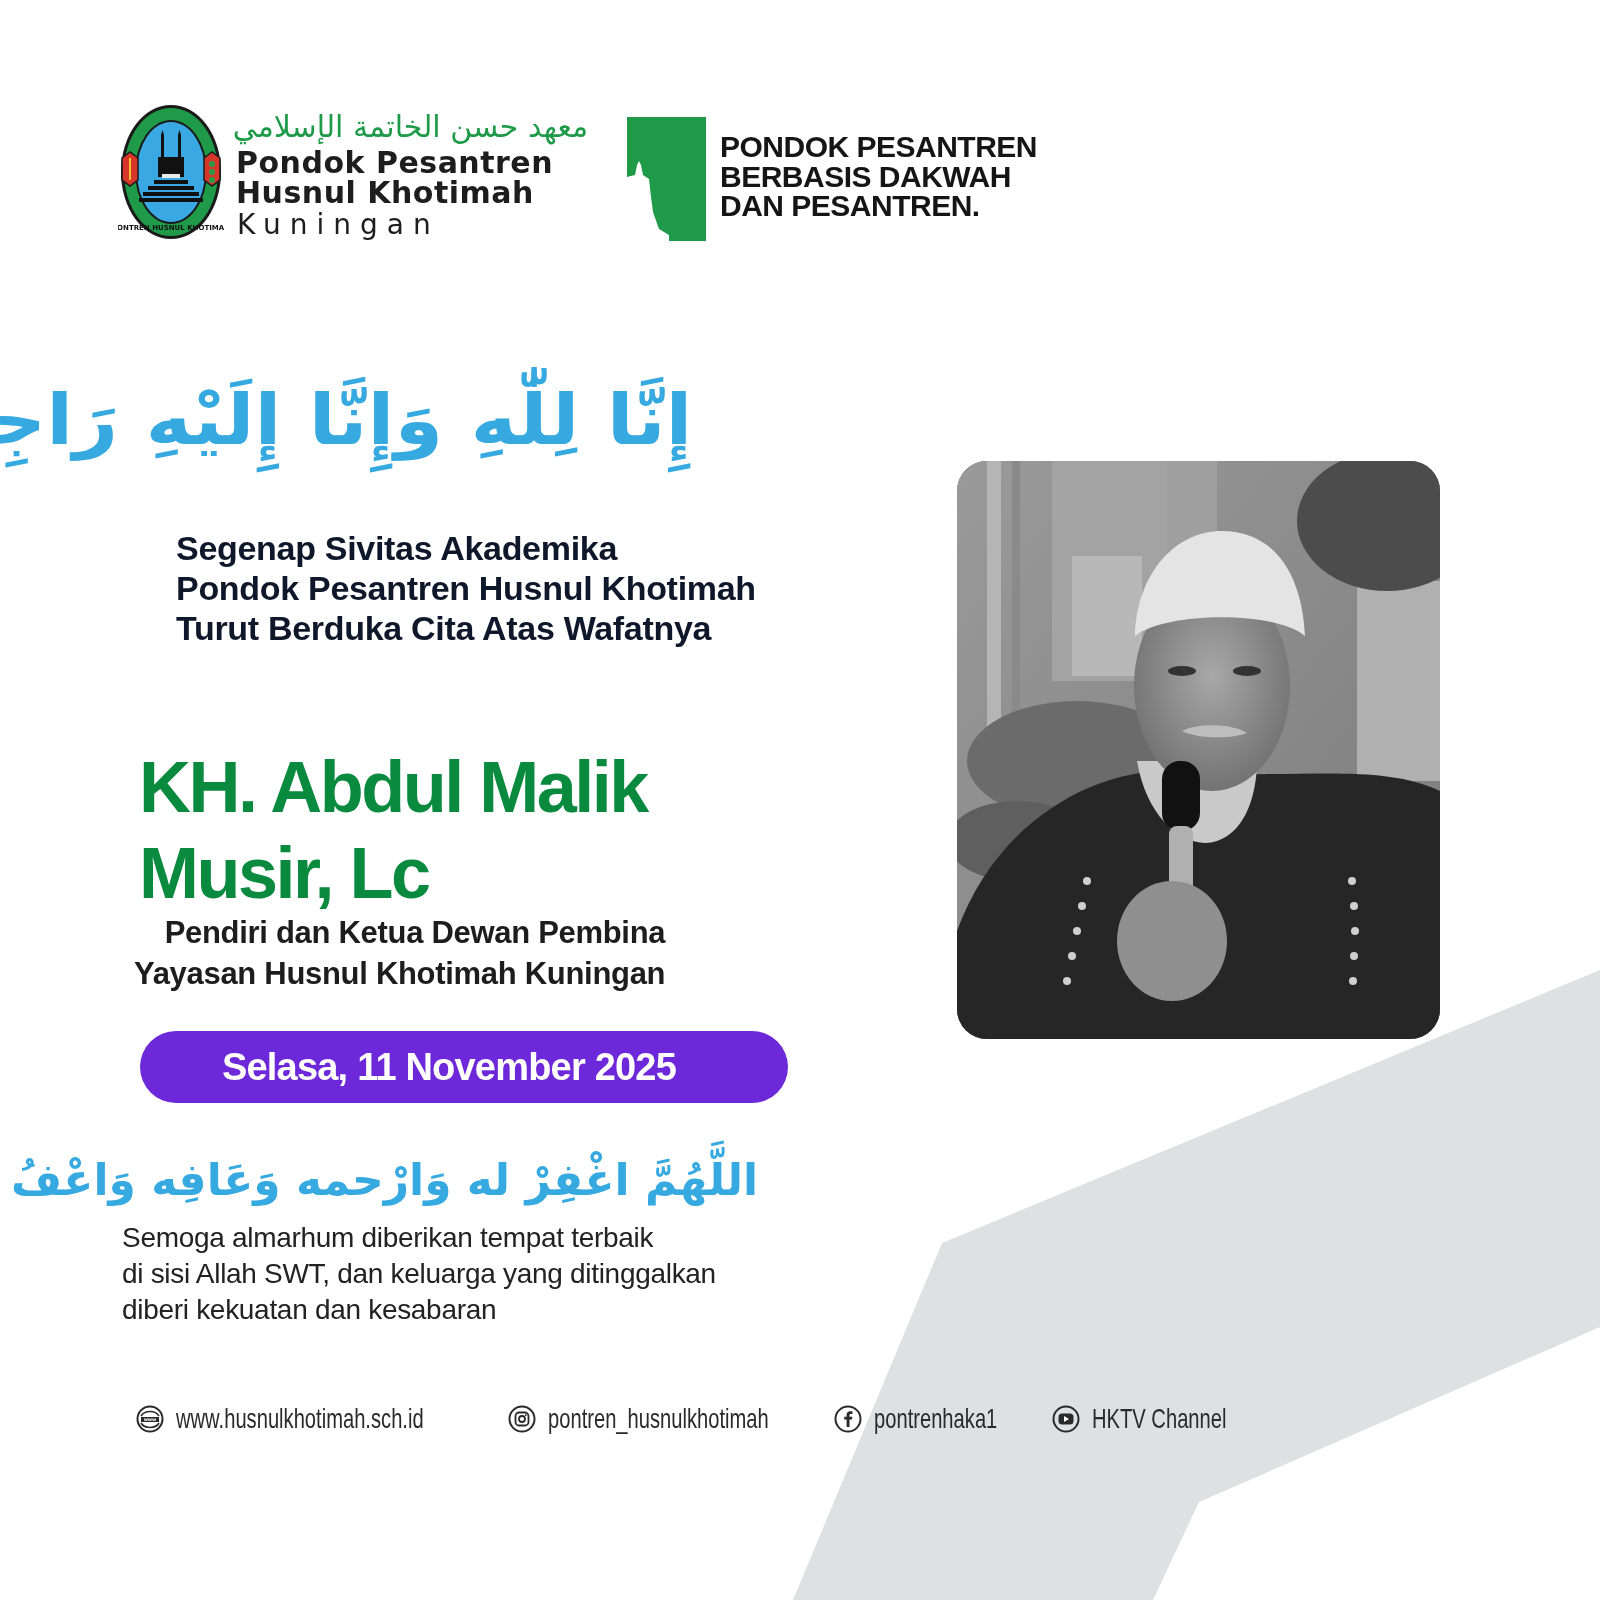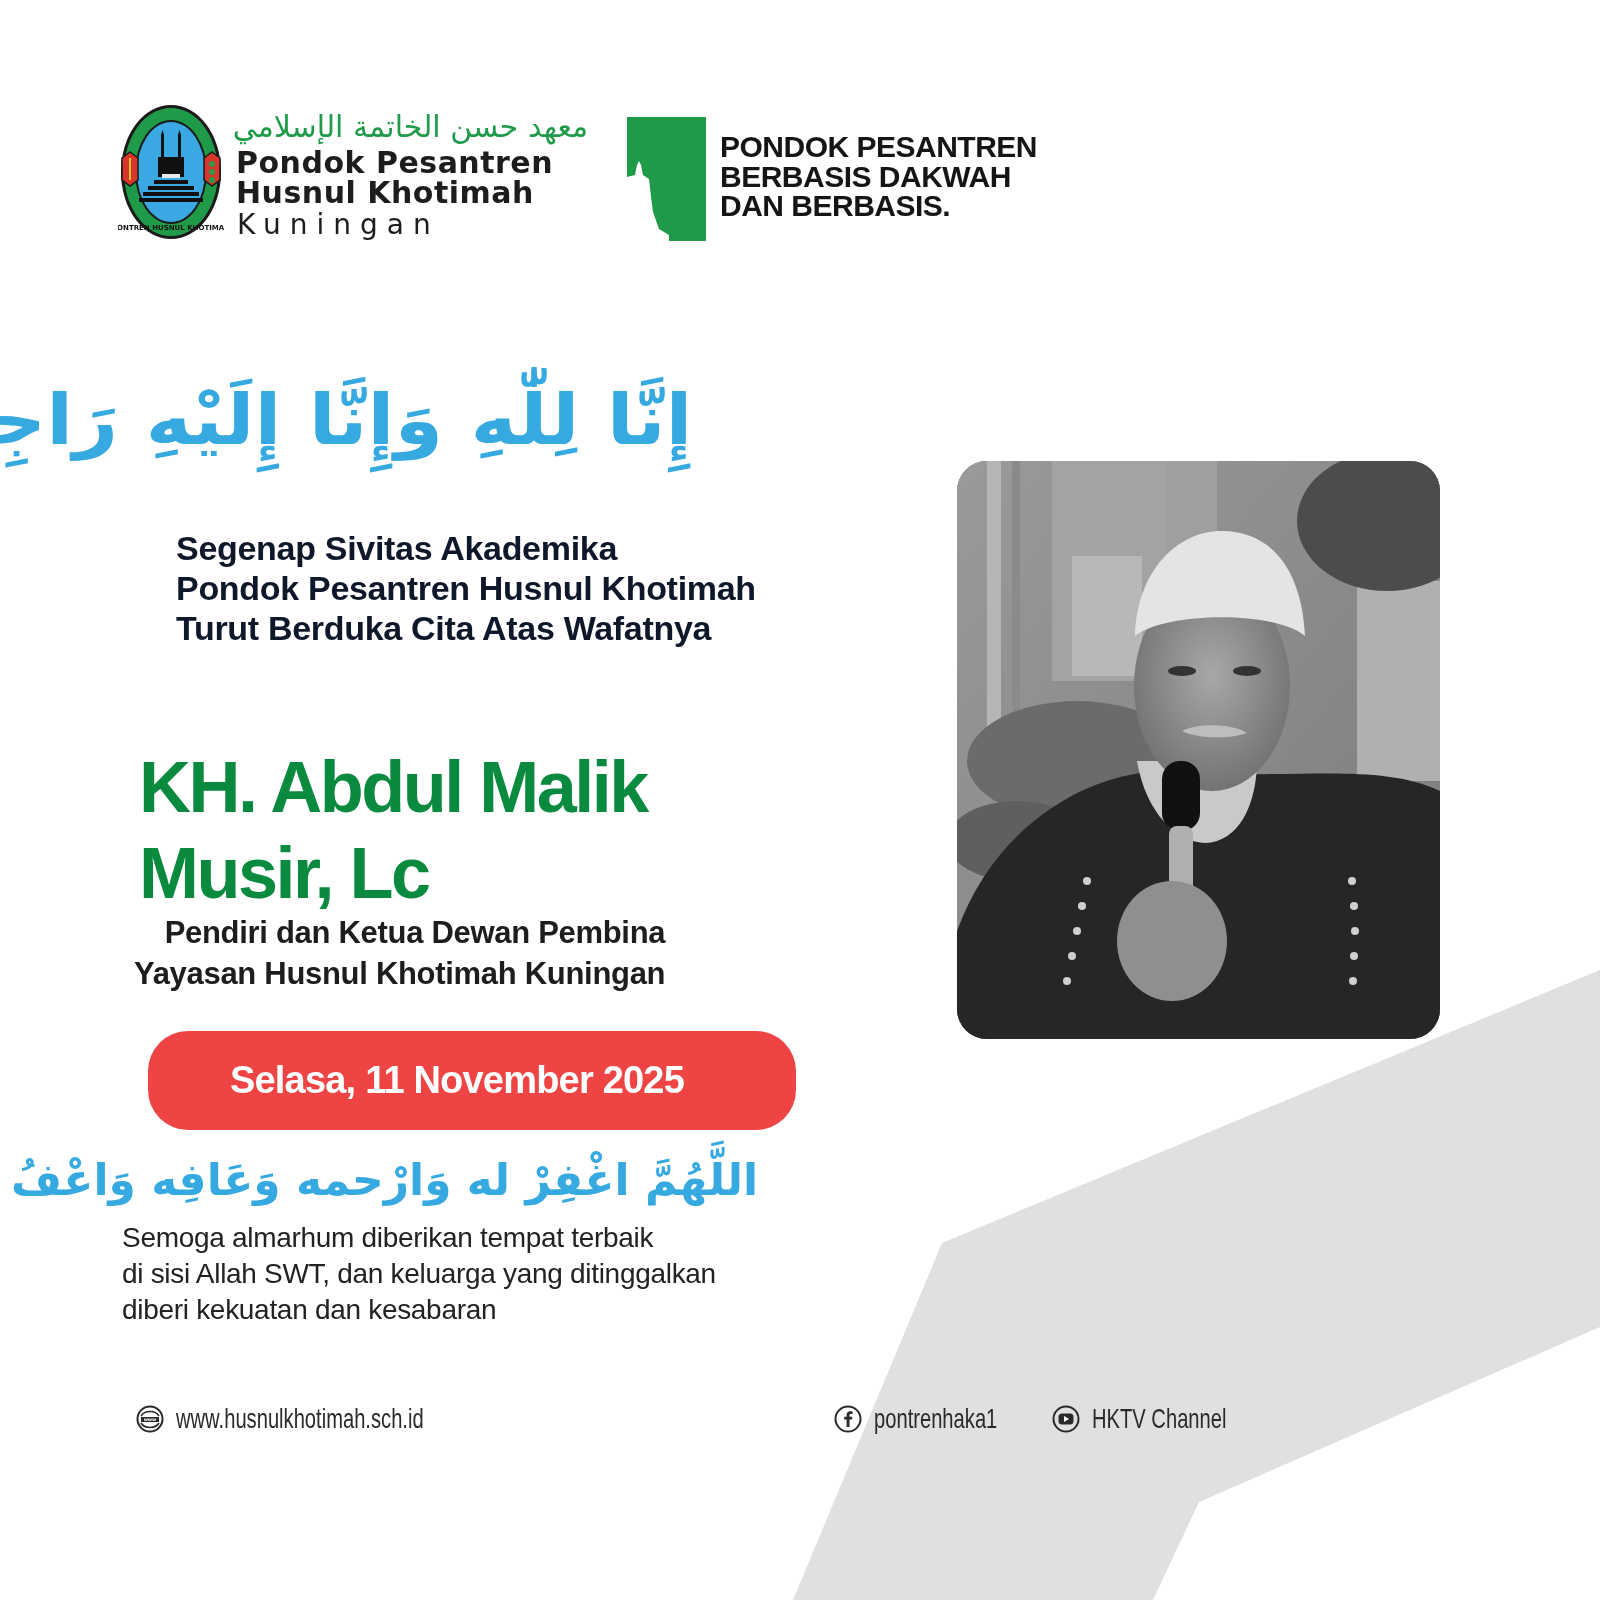"DAN BERBASIS." div { text: BERBASIS -> PESANTREN }
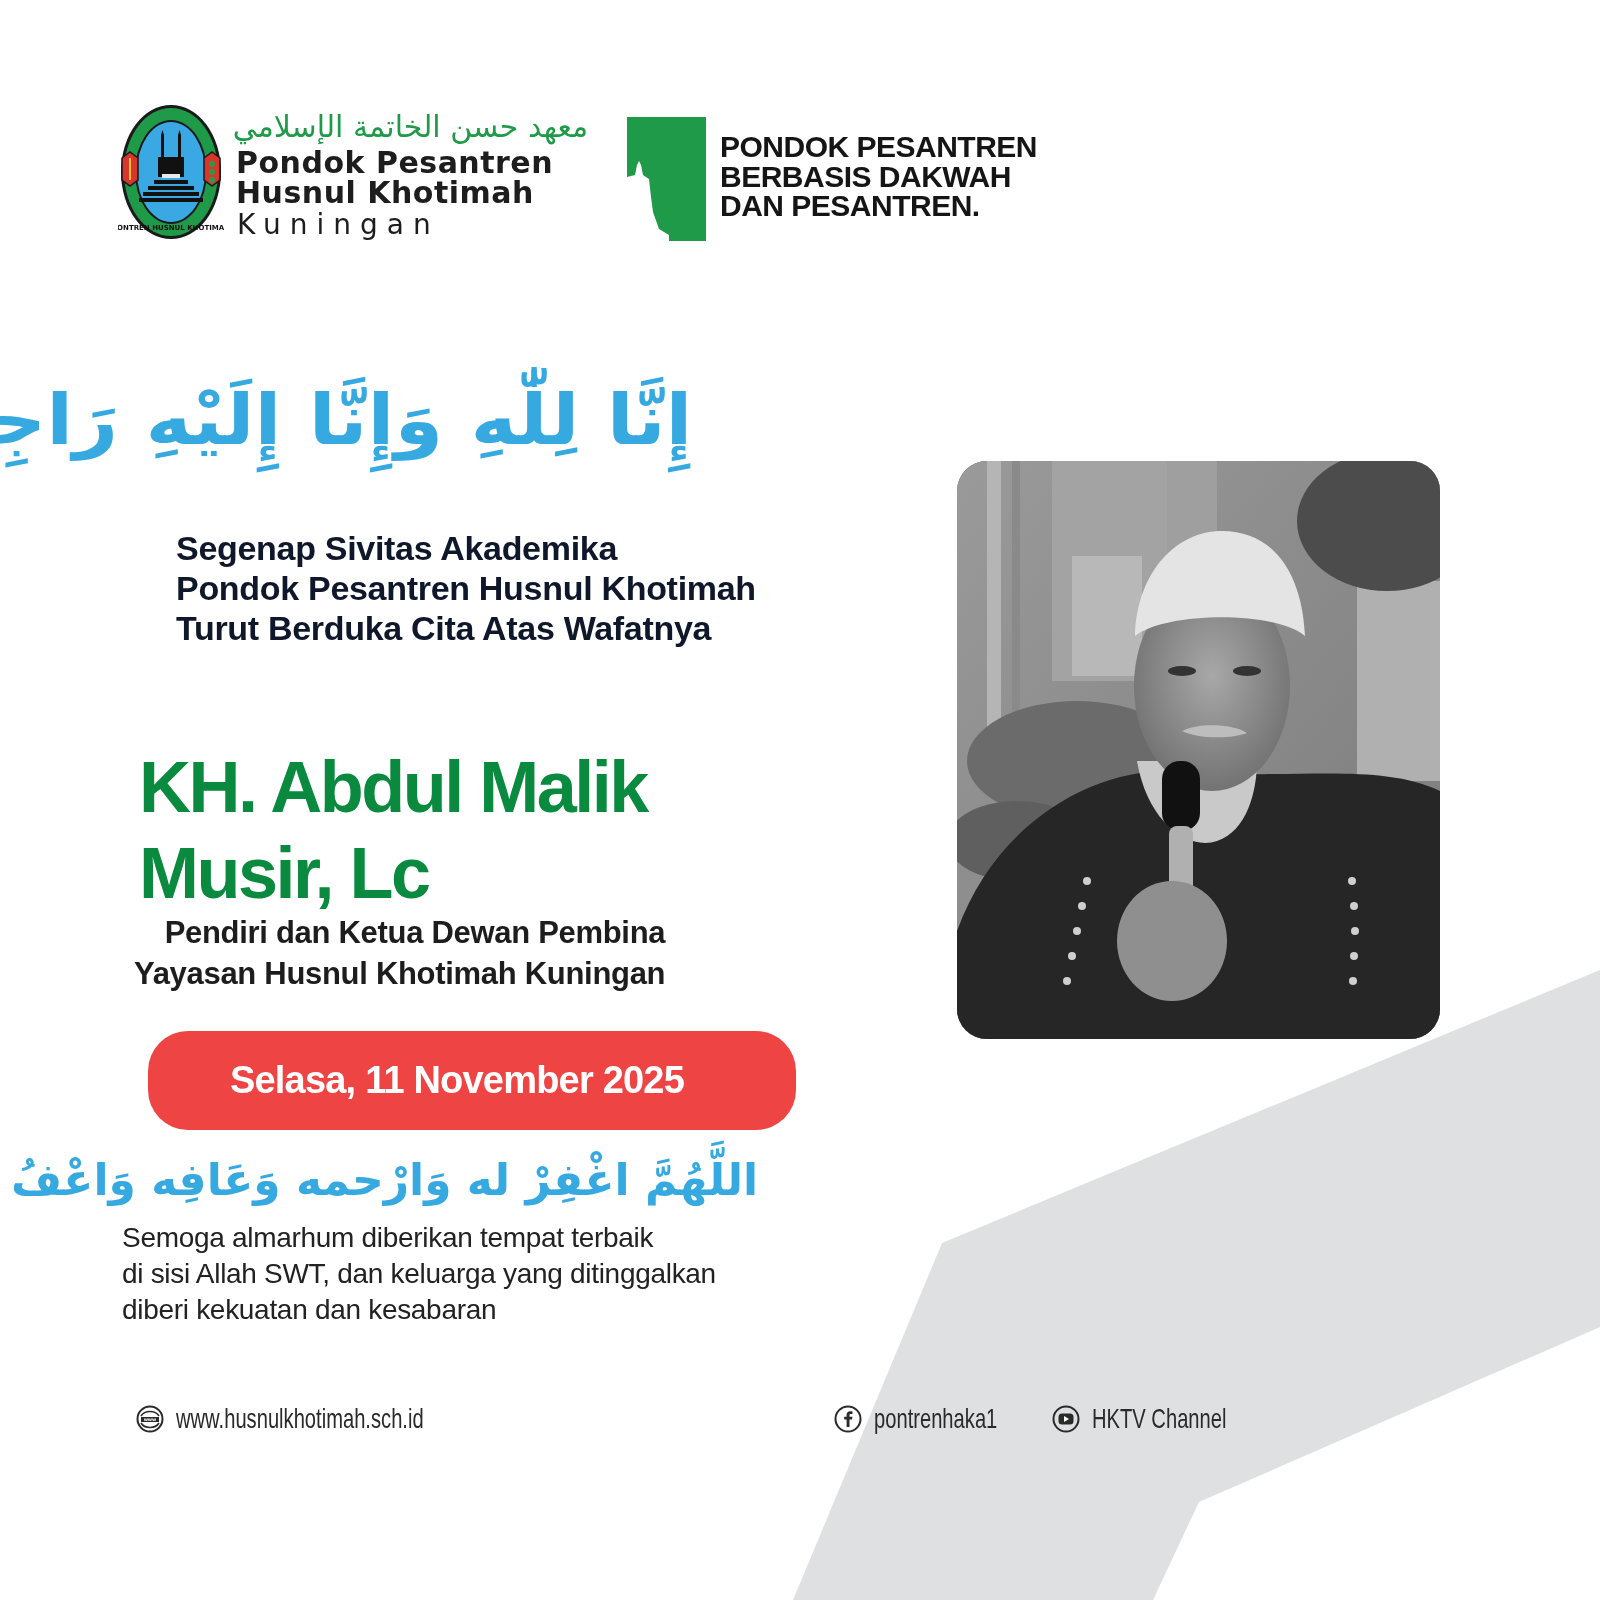"Selasa, 11 November 2025" .date-pill { background: #ef4444 -> #6d28d9; height: 99px -> 72px; left: 148px -> 140px }
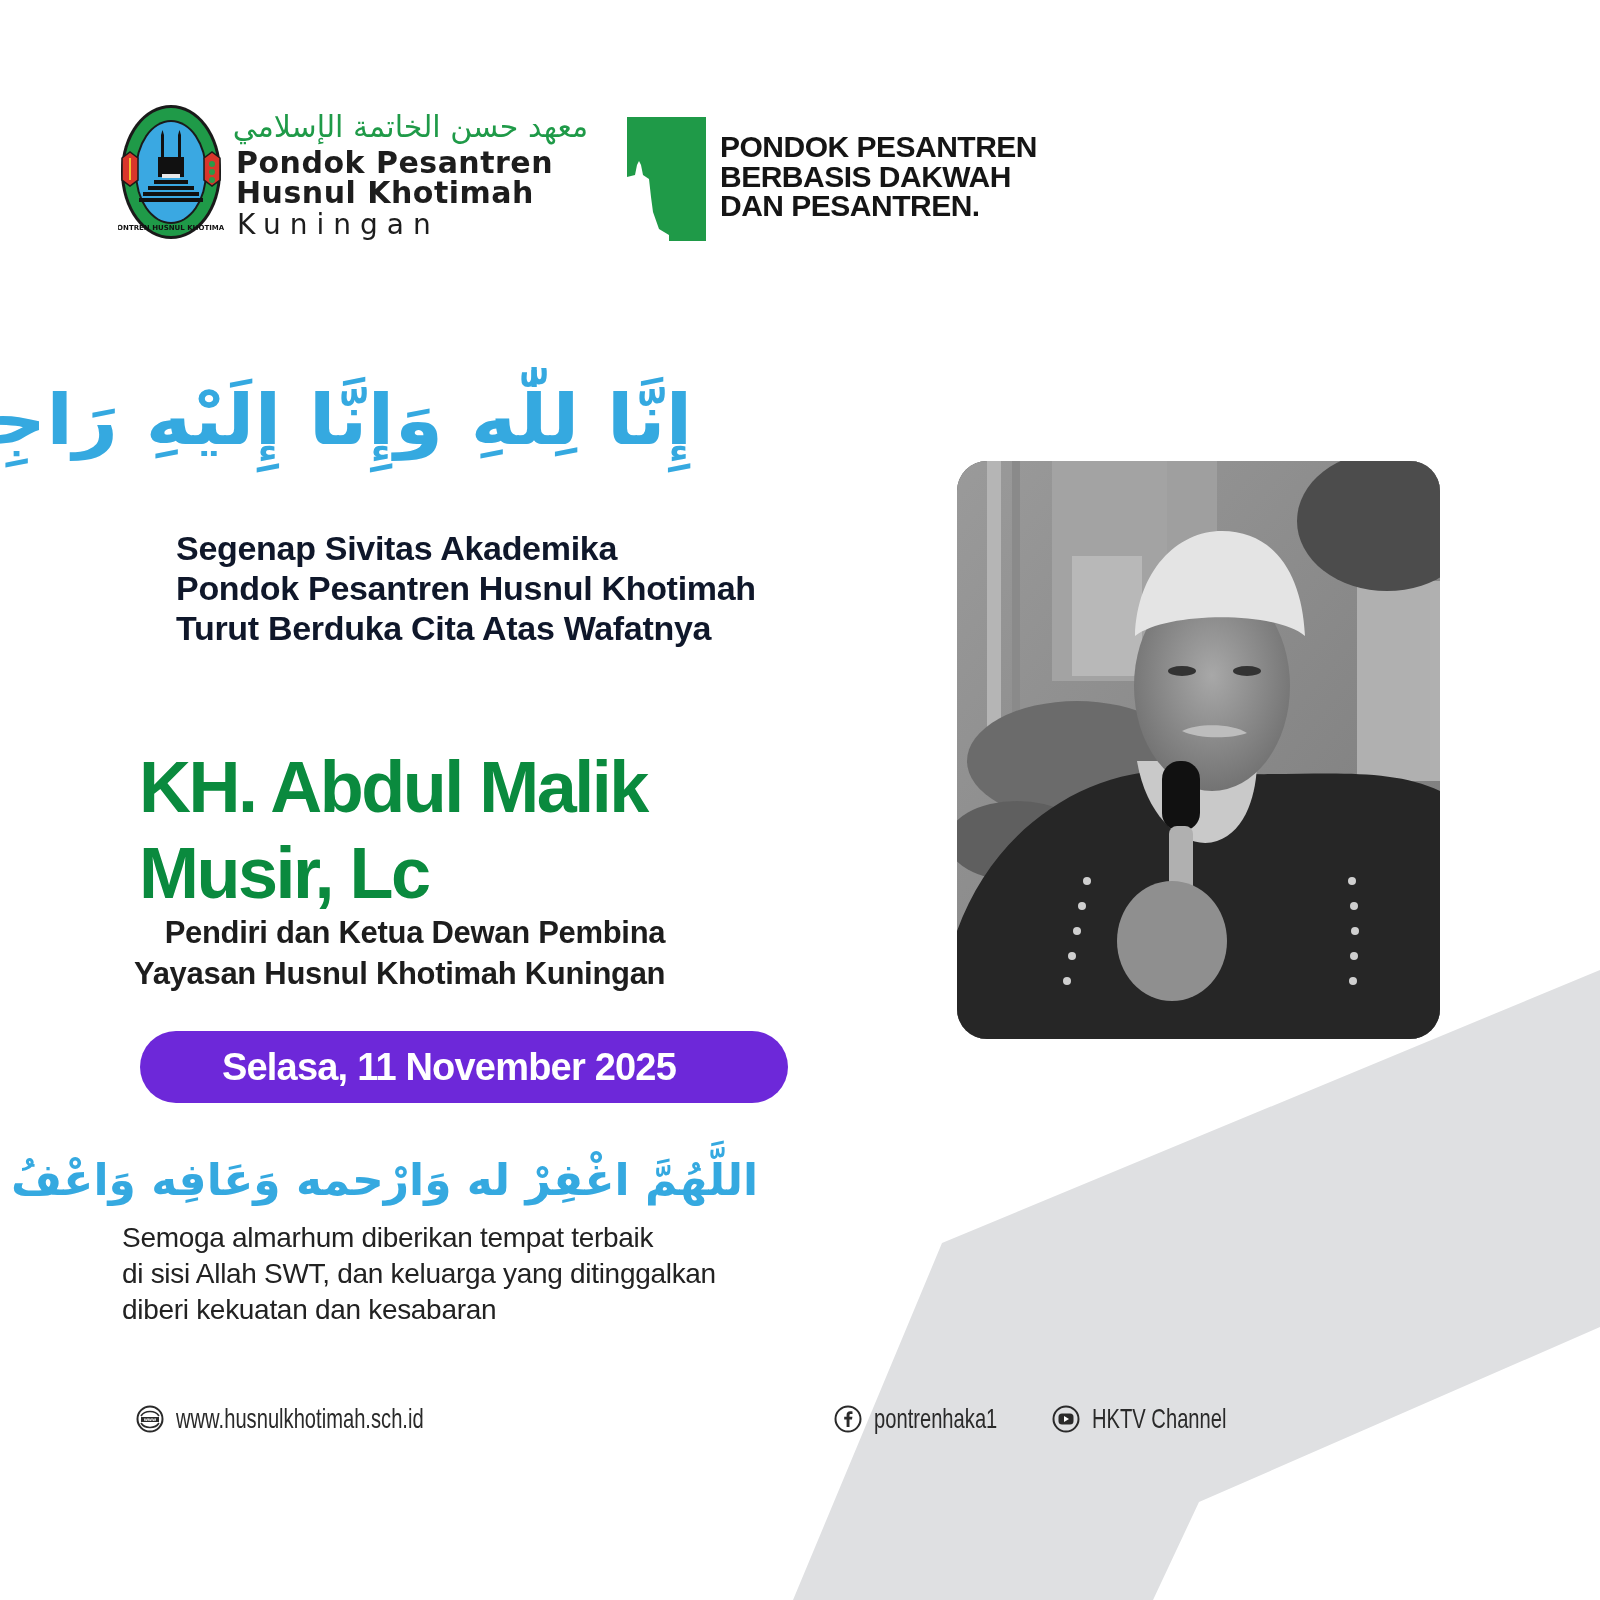"pontren_husnulkhotimah" div.footer-item { html: none -> <div> <svg> <circle></circle> <rect></rect> <circle></circle> <circle></circle> </svg> <span>pontren_husnulkhotimah</span> </div> }
